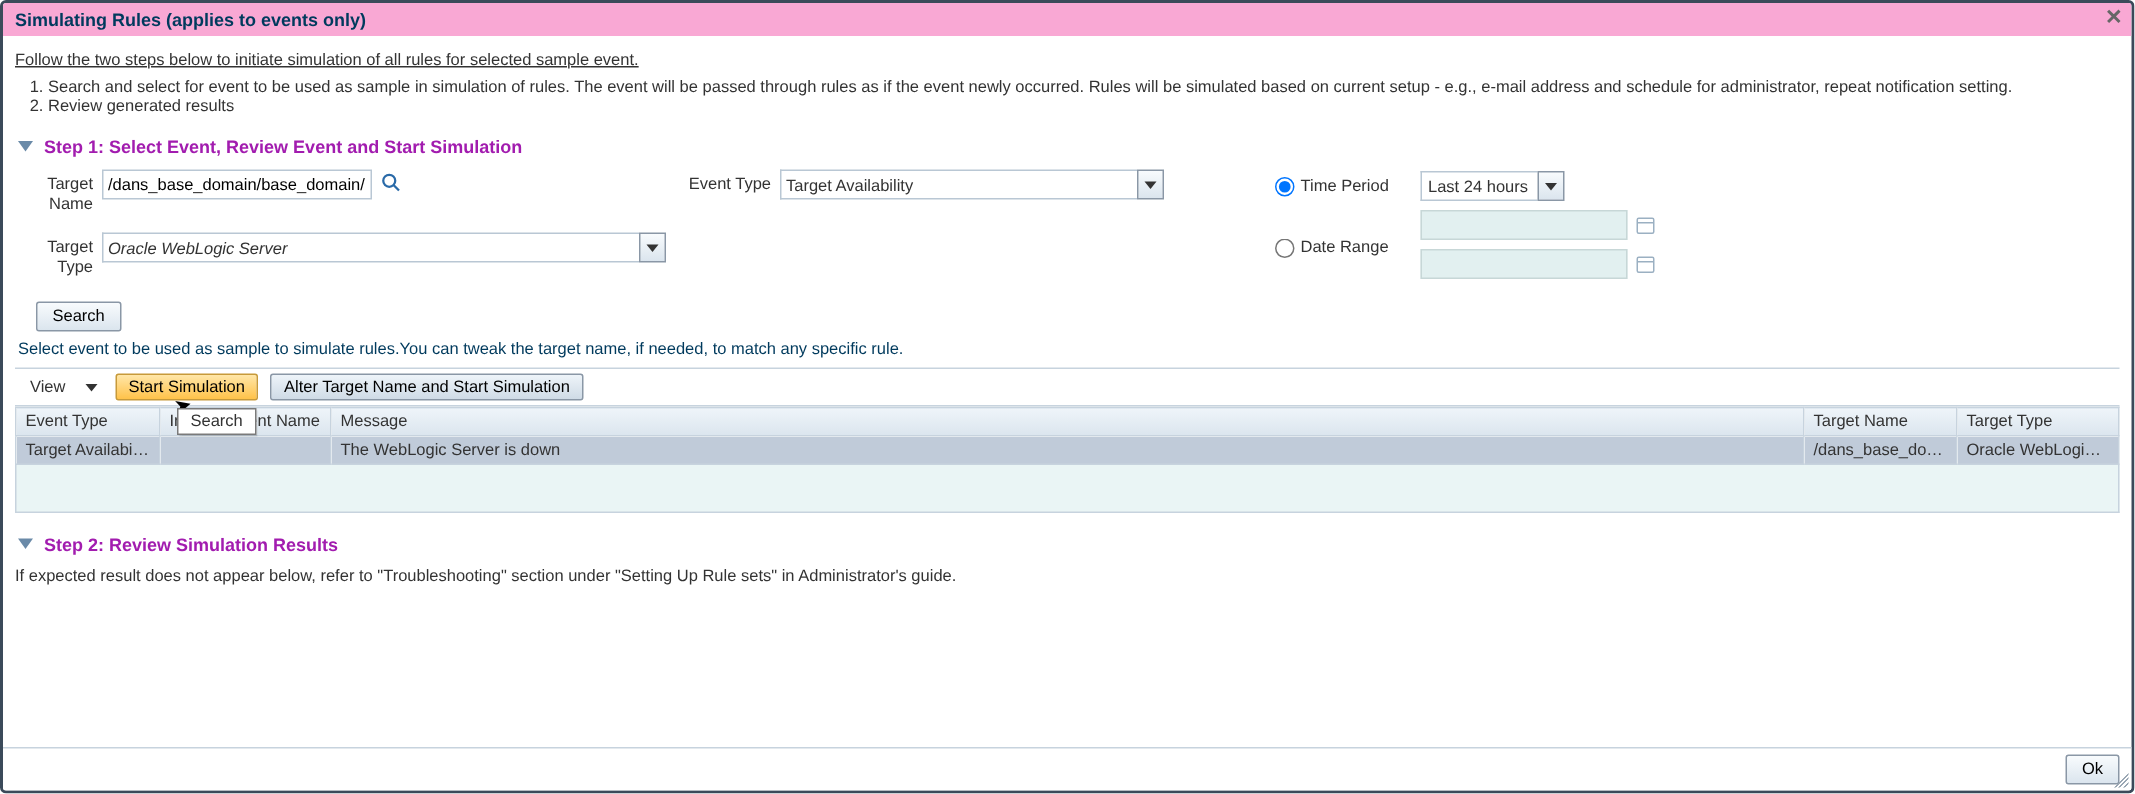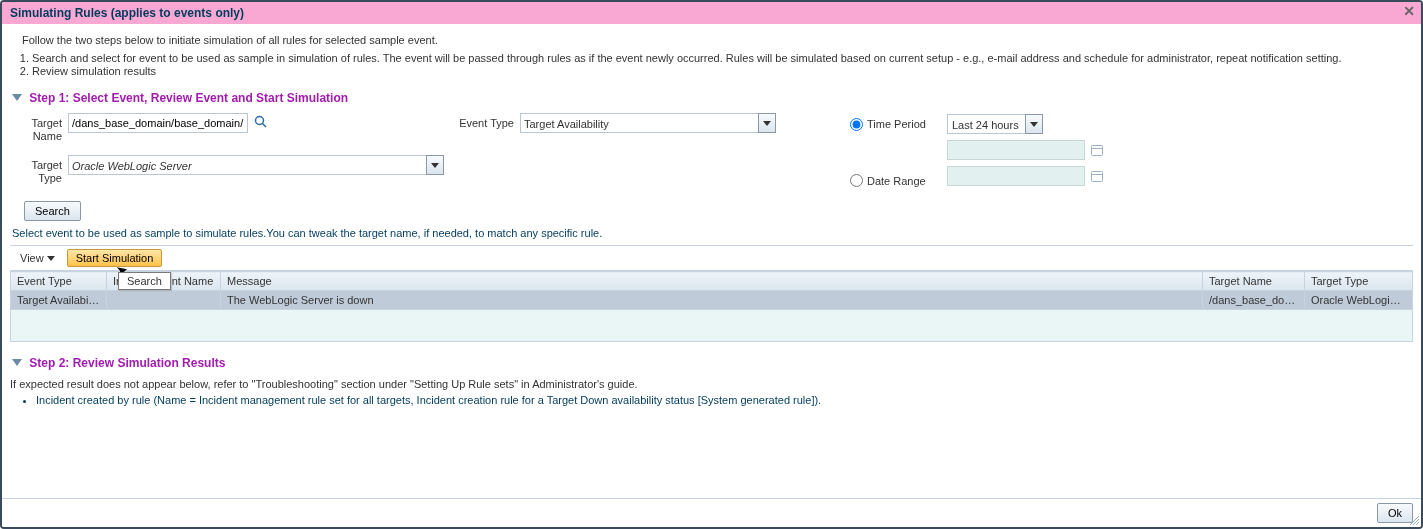"Follow the two steps below" .intro { margin: 6px 12px -> 6px 0; text-decoration: none -> underline }
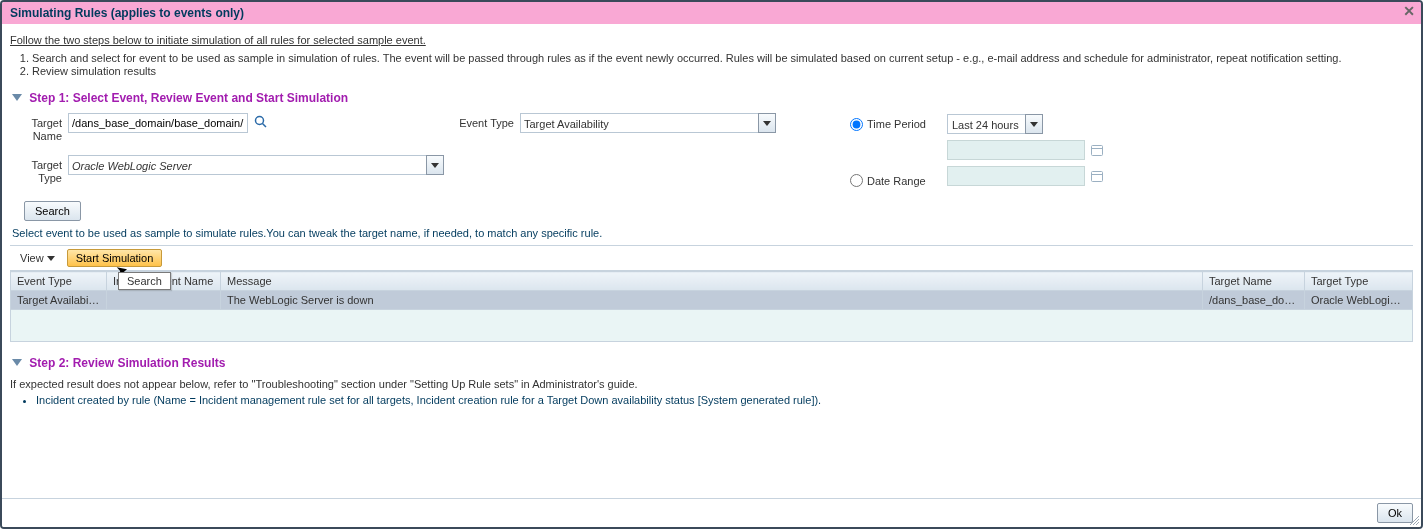"Review simulation results" li { text: simulation -> generated }
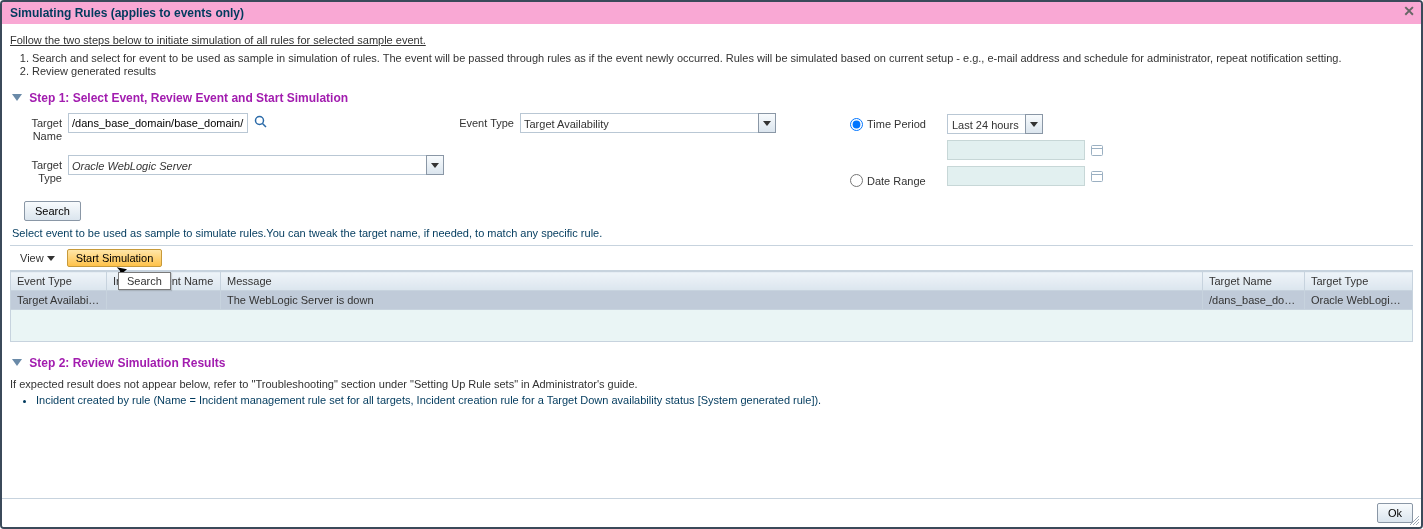"Date Range" div.radio-row { align-items: flex-end -> center }
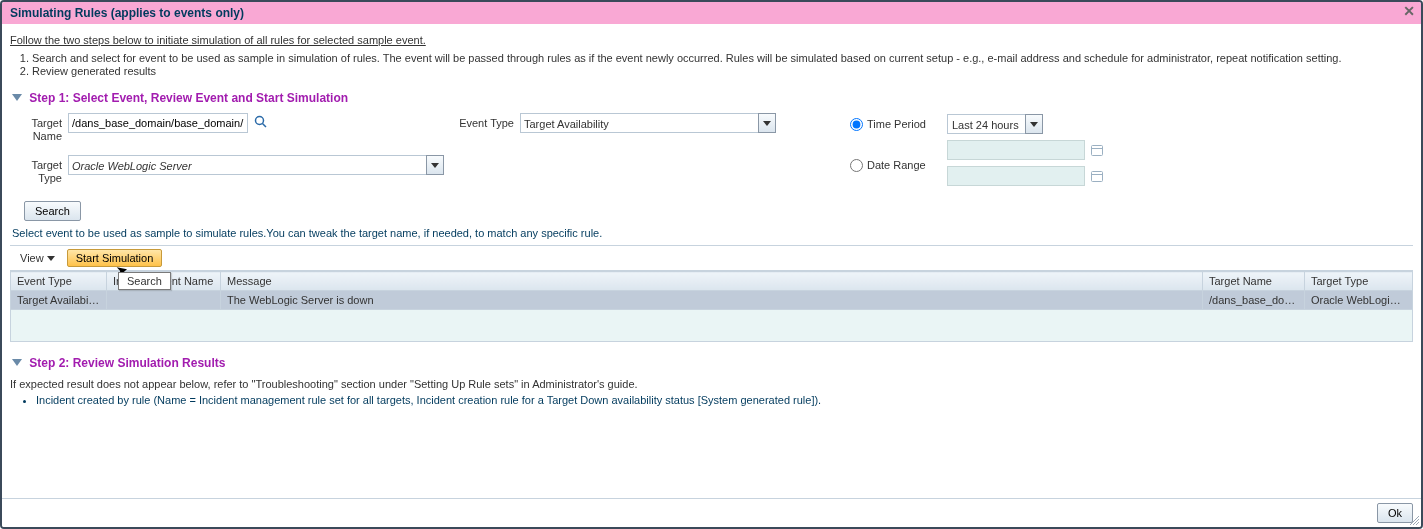"View" .view-menu { gap: 3px -> 13px }
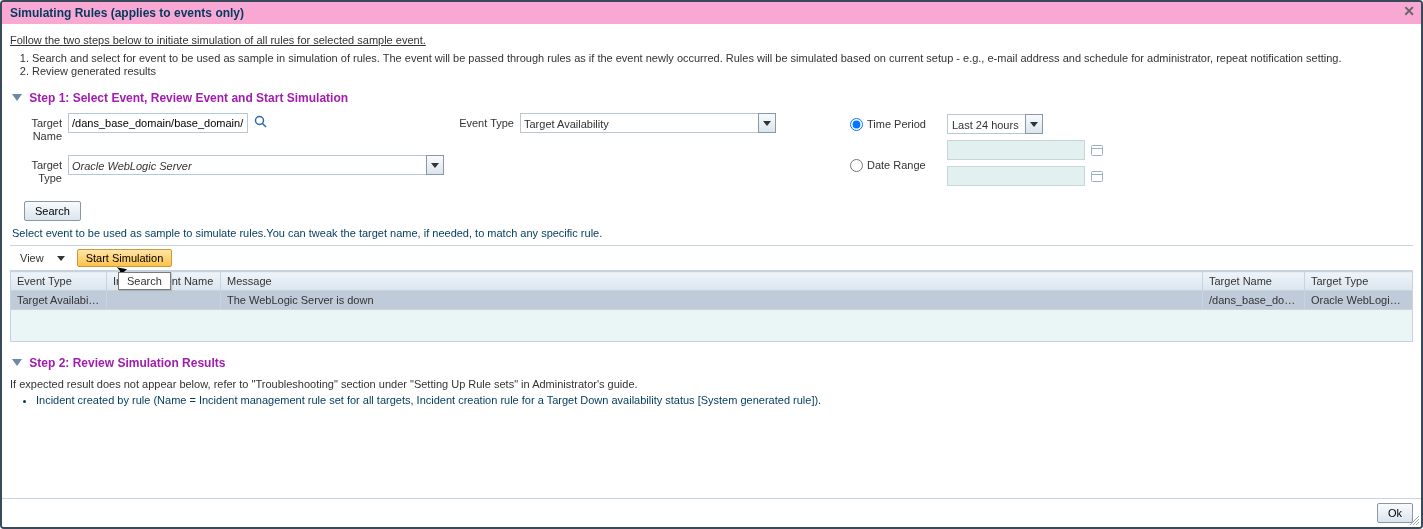"Alter Target Name and Start" button.btn { html: none -> <button>Alter Target Name and Start Simulation</button> }
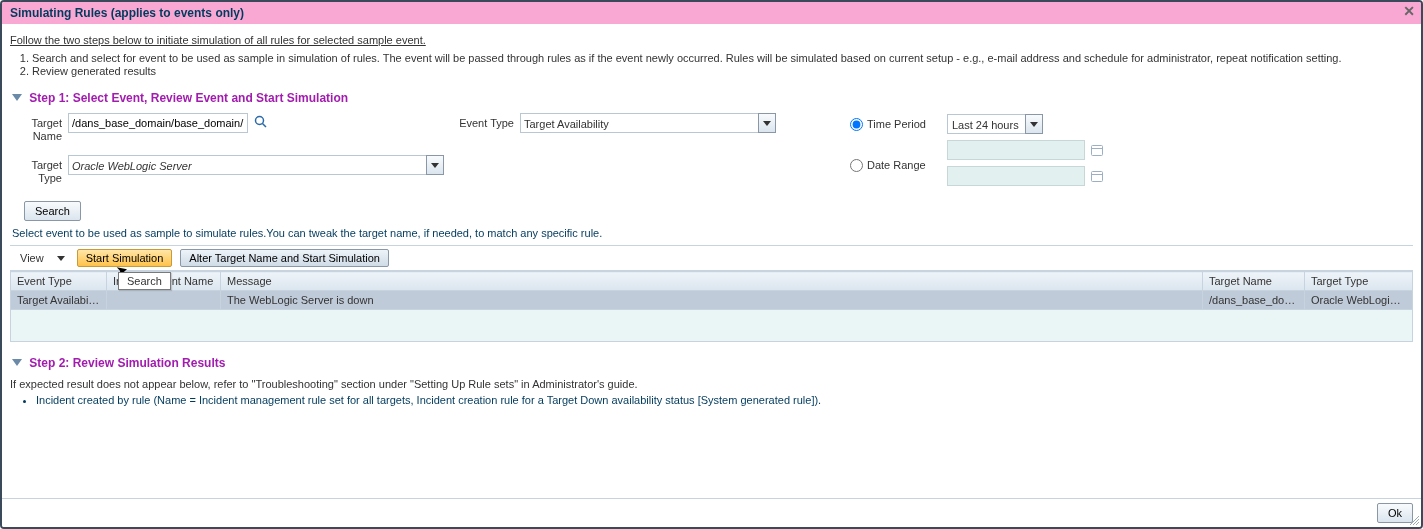"Incident created by rule (Name" ul.result-list { html: <ul> <li>Incident created by rule (Name = Incident management rule set for all targets, Incident creation rule for a Target Down availability status [System generated rule]).</li> </ul> -> none }
